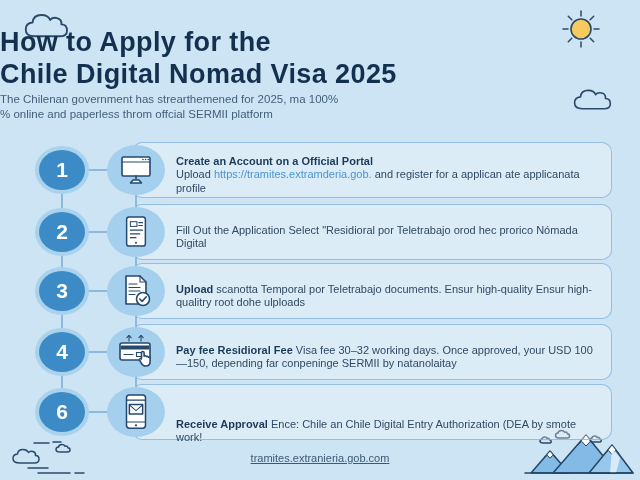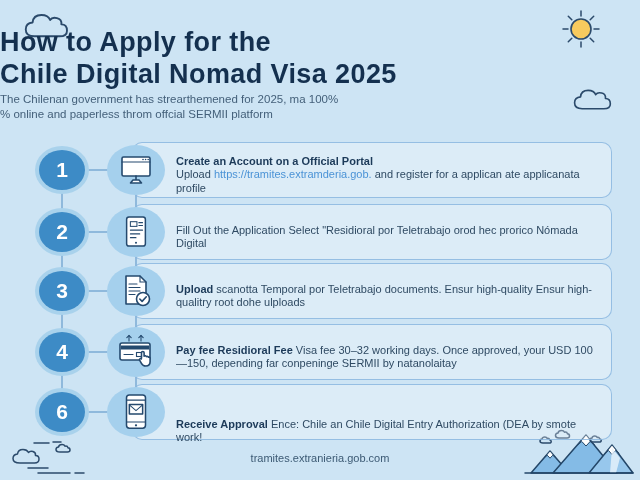"tramites.extranieria.gob.com" .footer { text-decoration: none -> underline }
